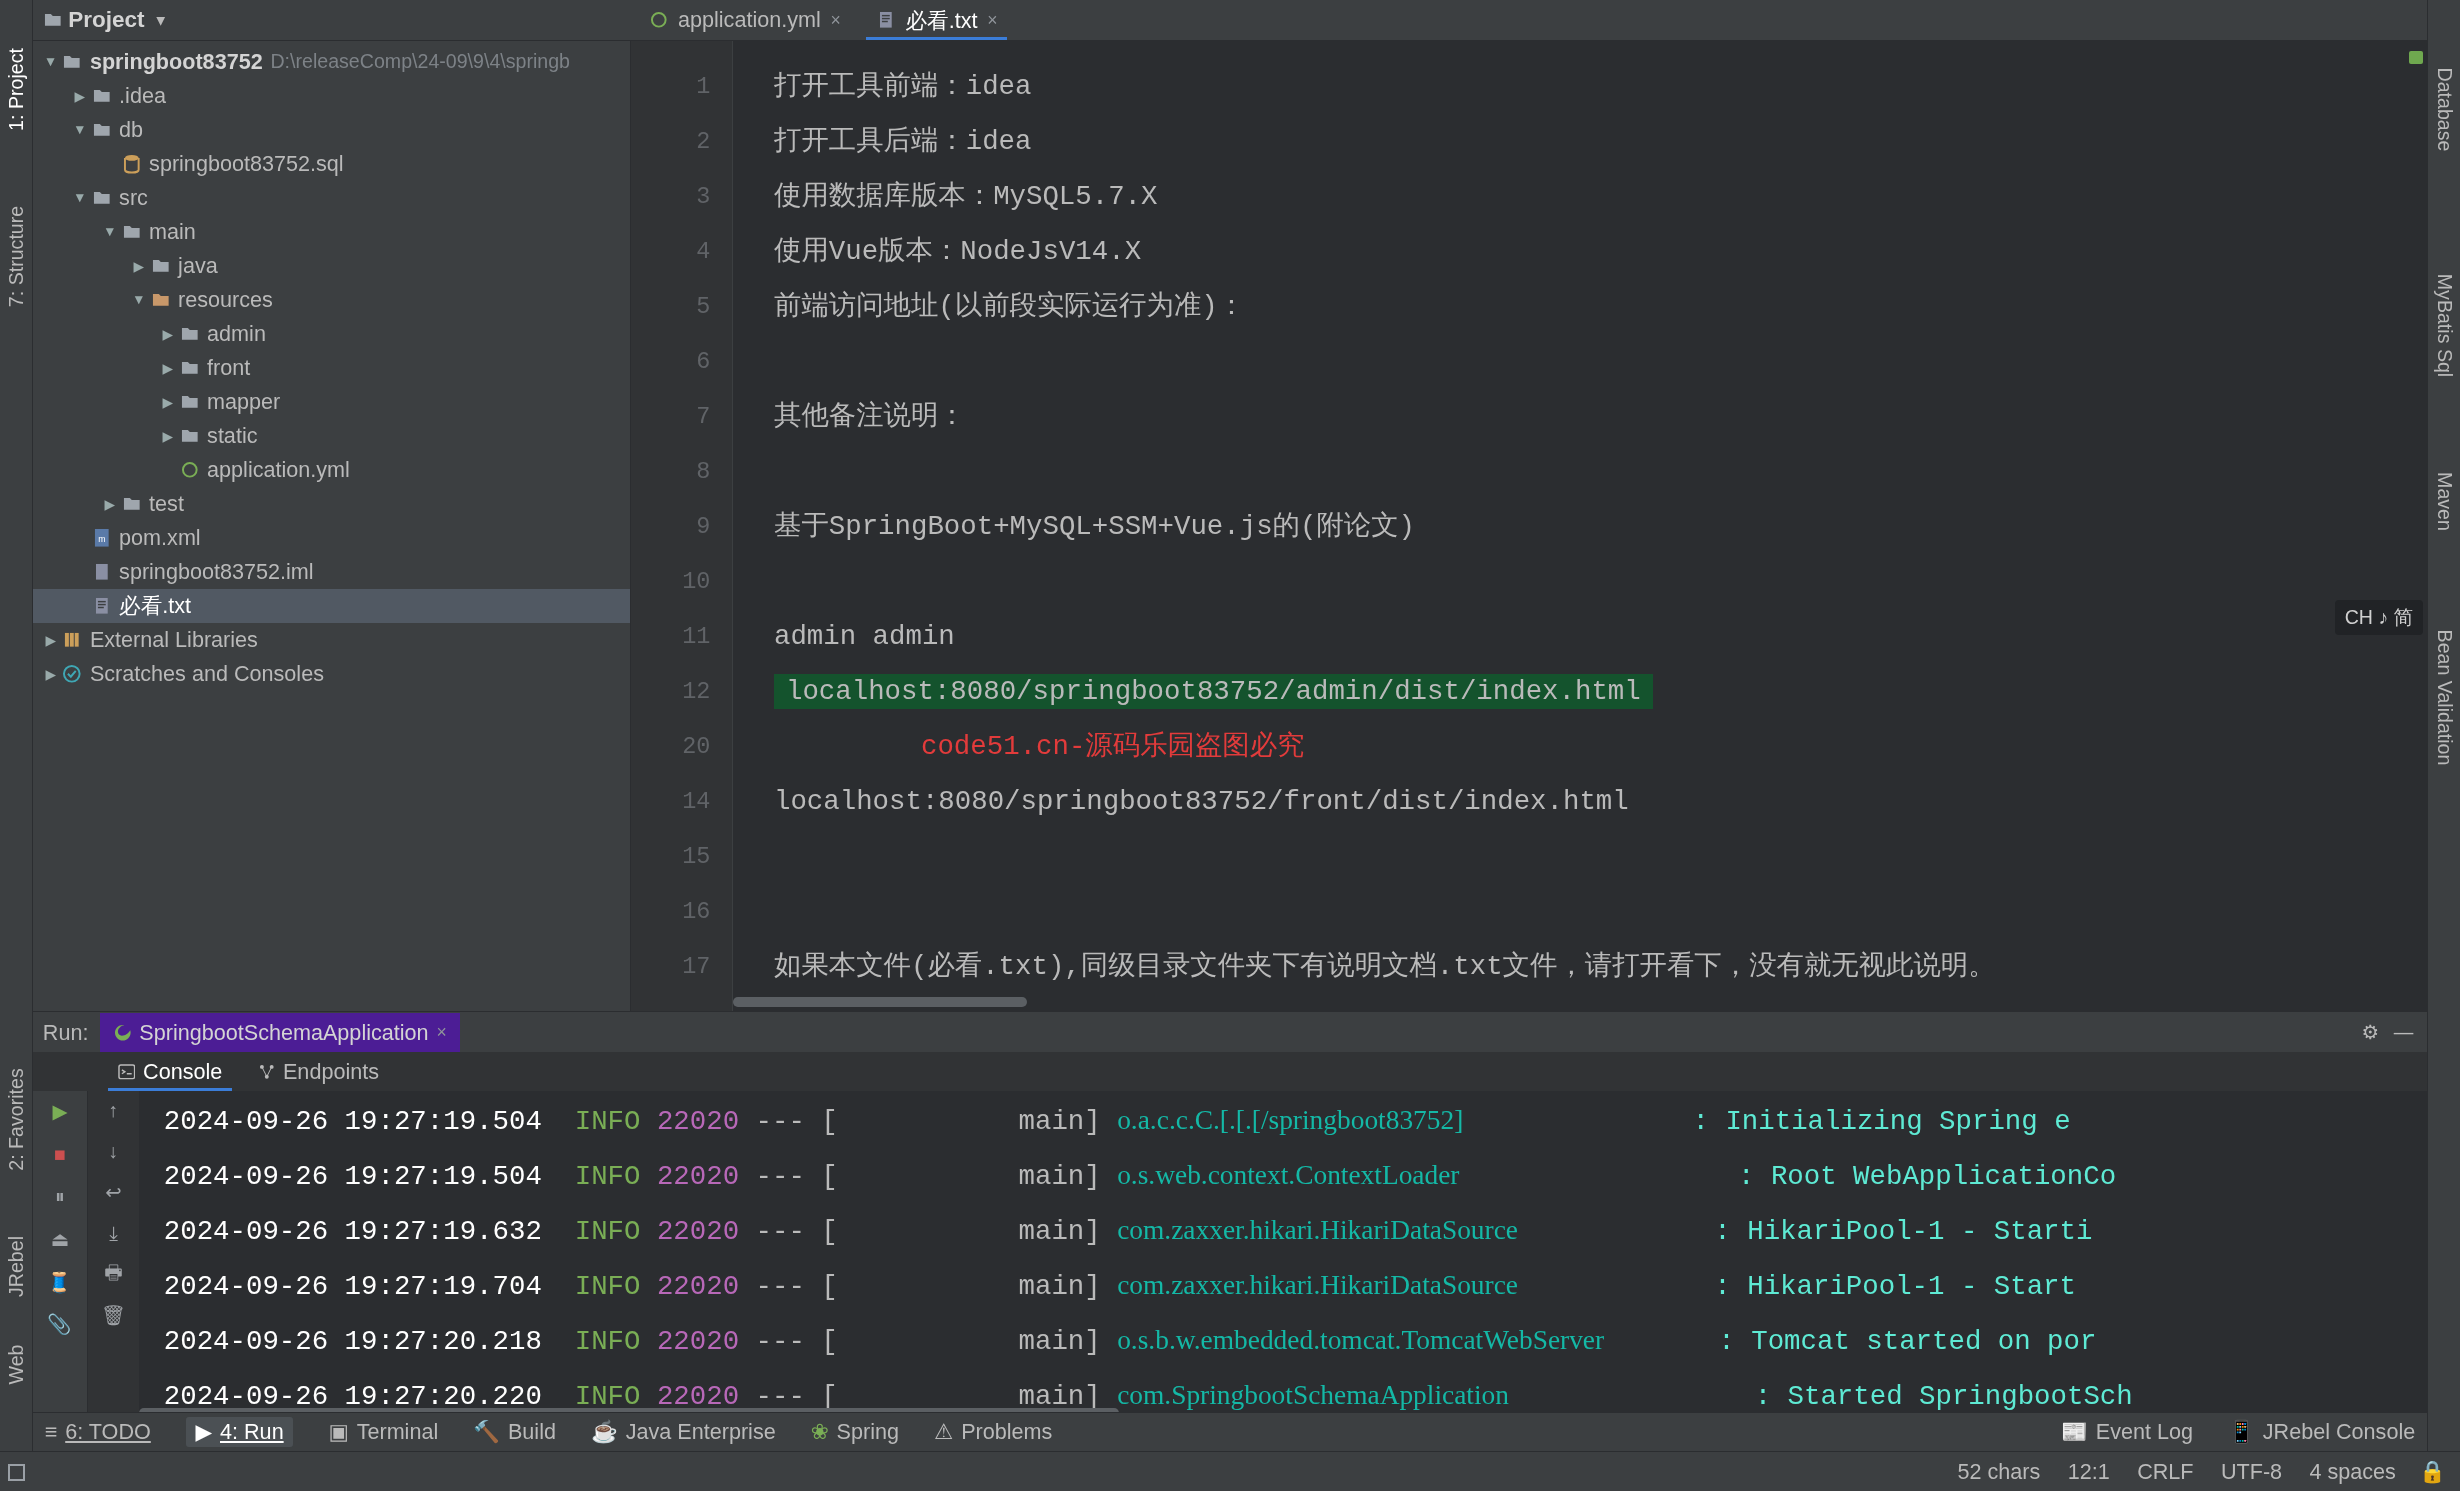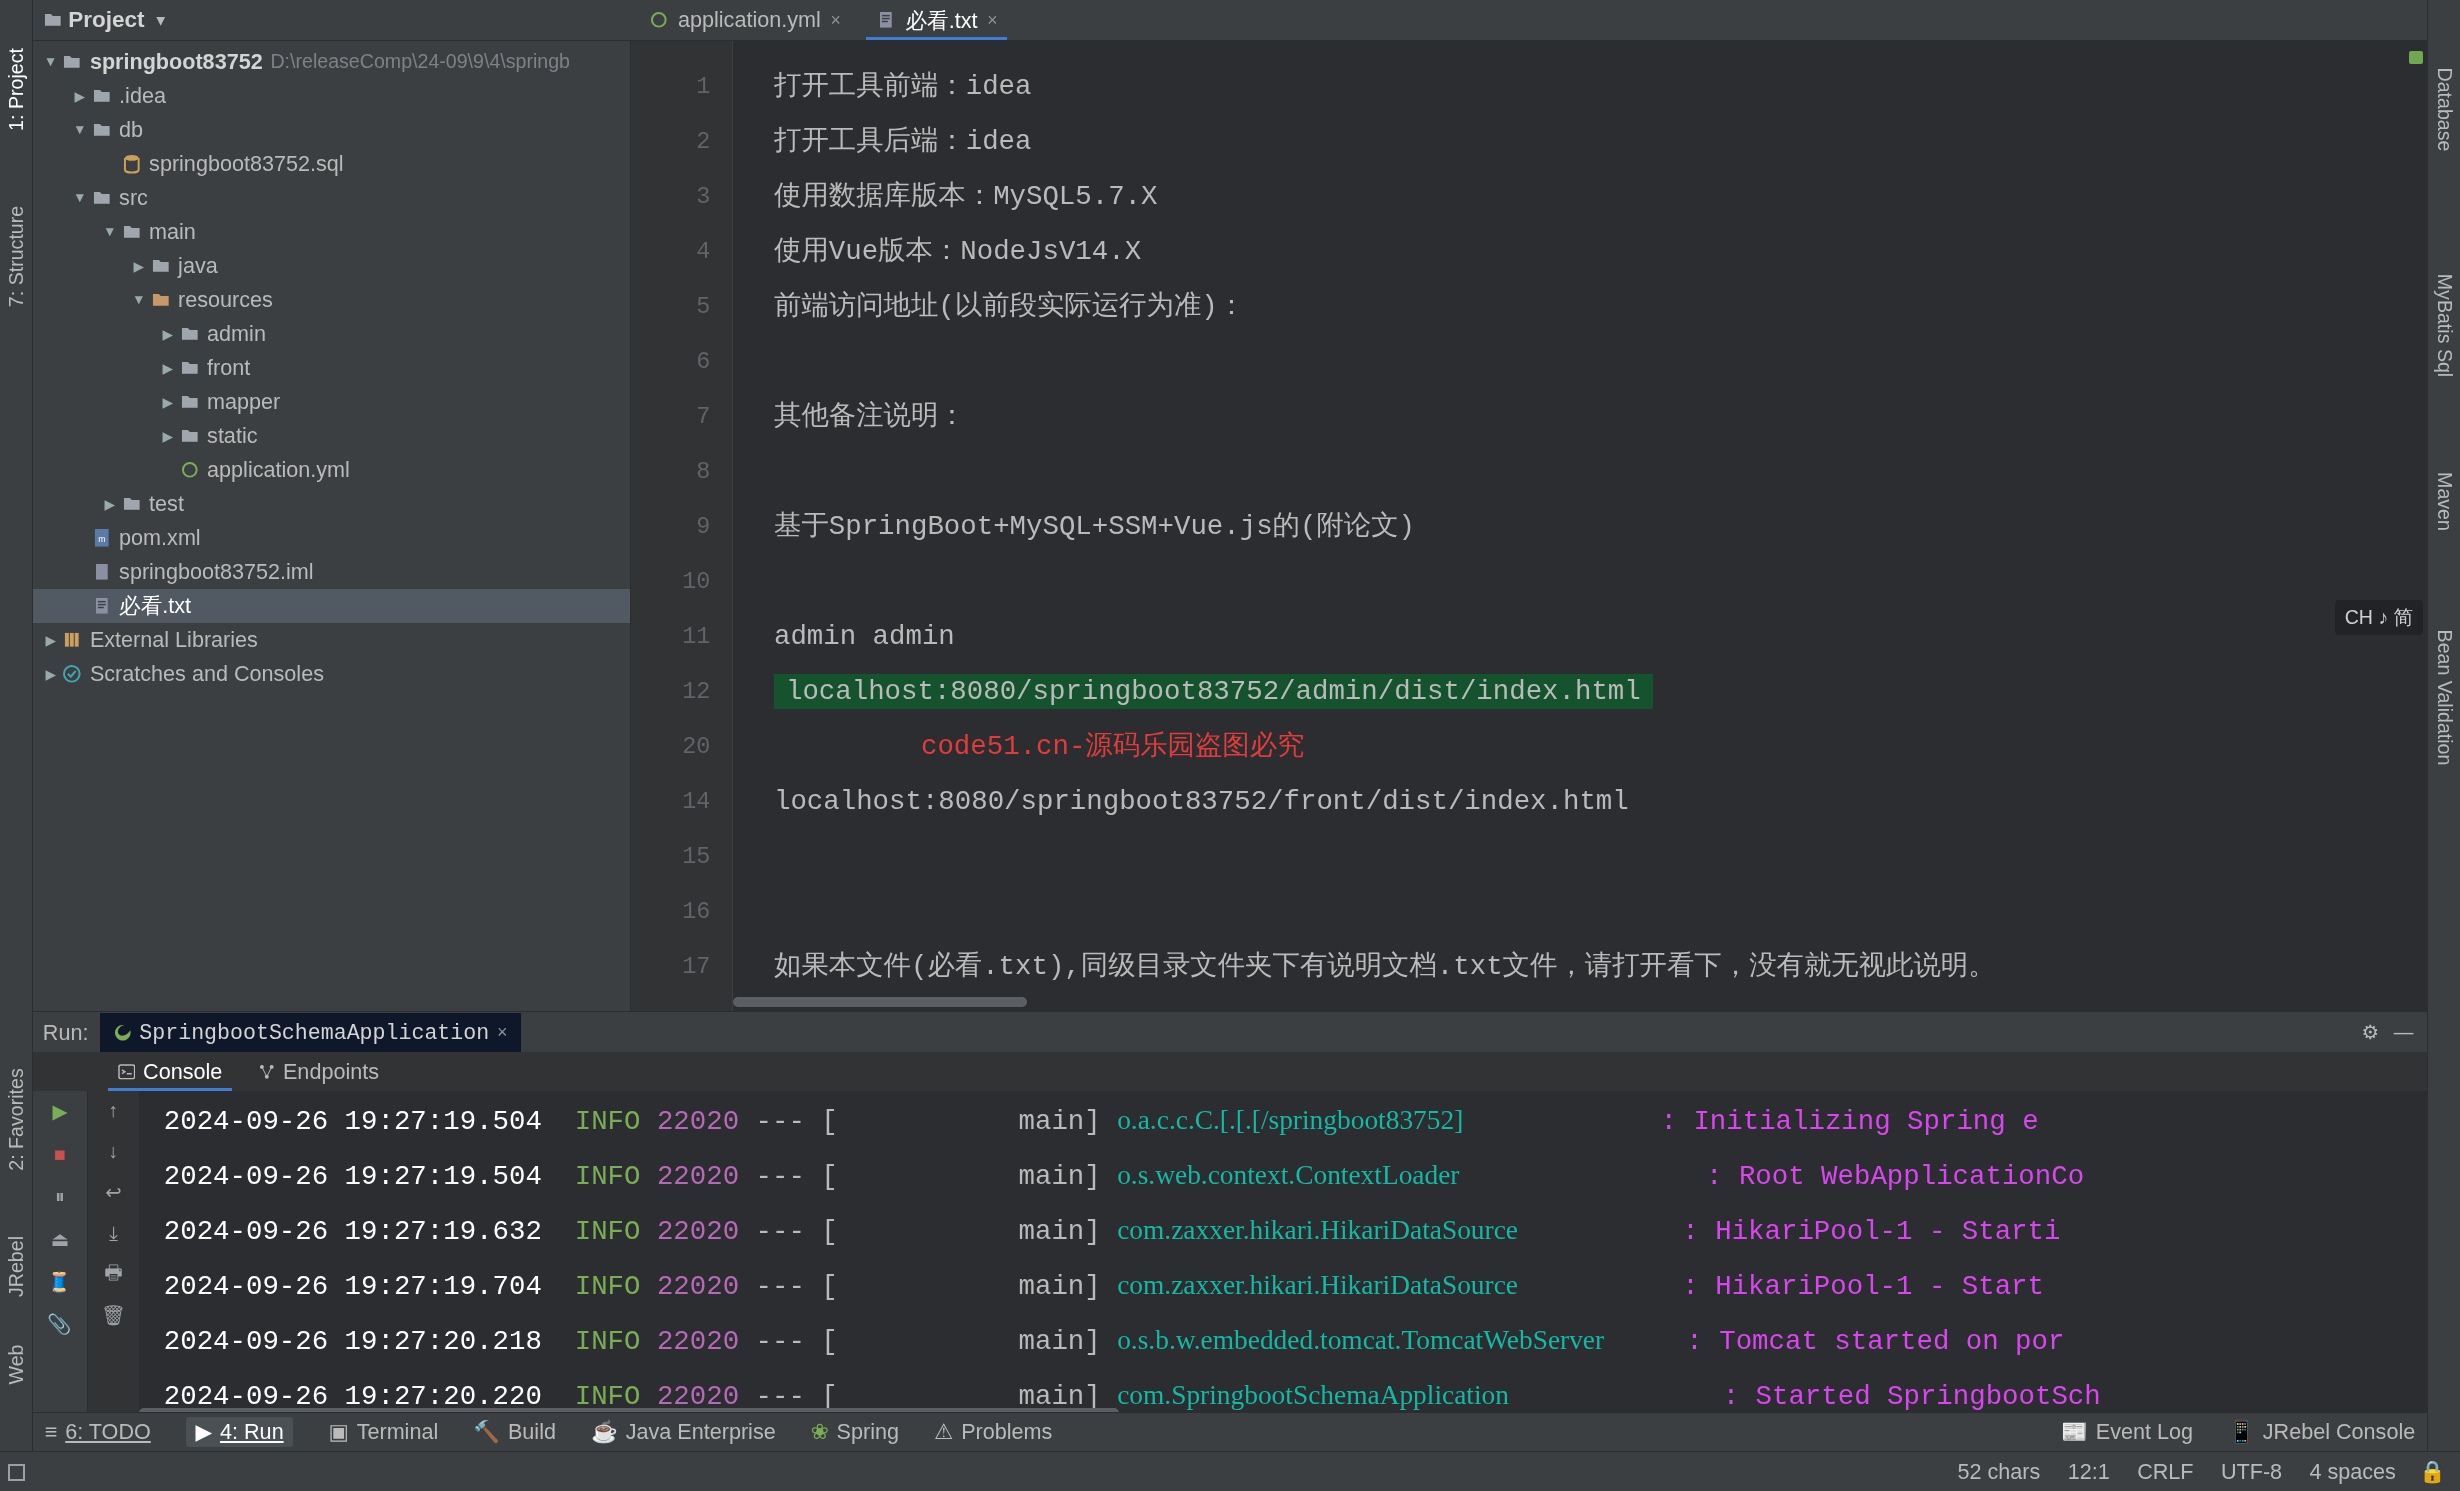"SpringbootSchemaApplication" .run-header .run-tab.active { background: #0f172a -> #4c1d95; font-family: Liberation Mono, monospace -> none }
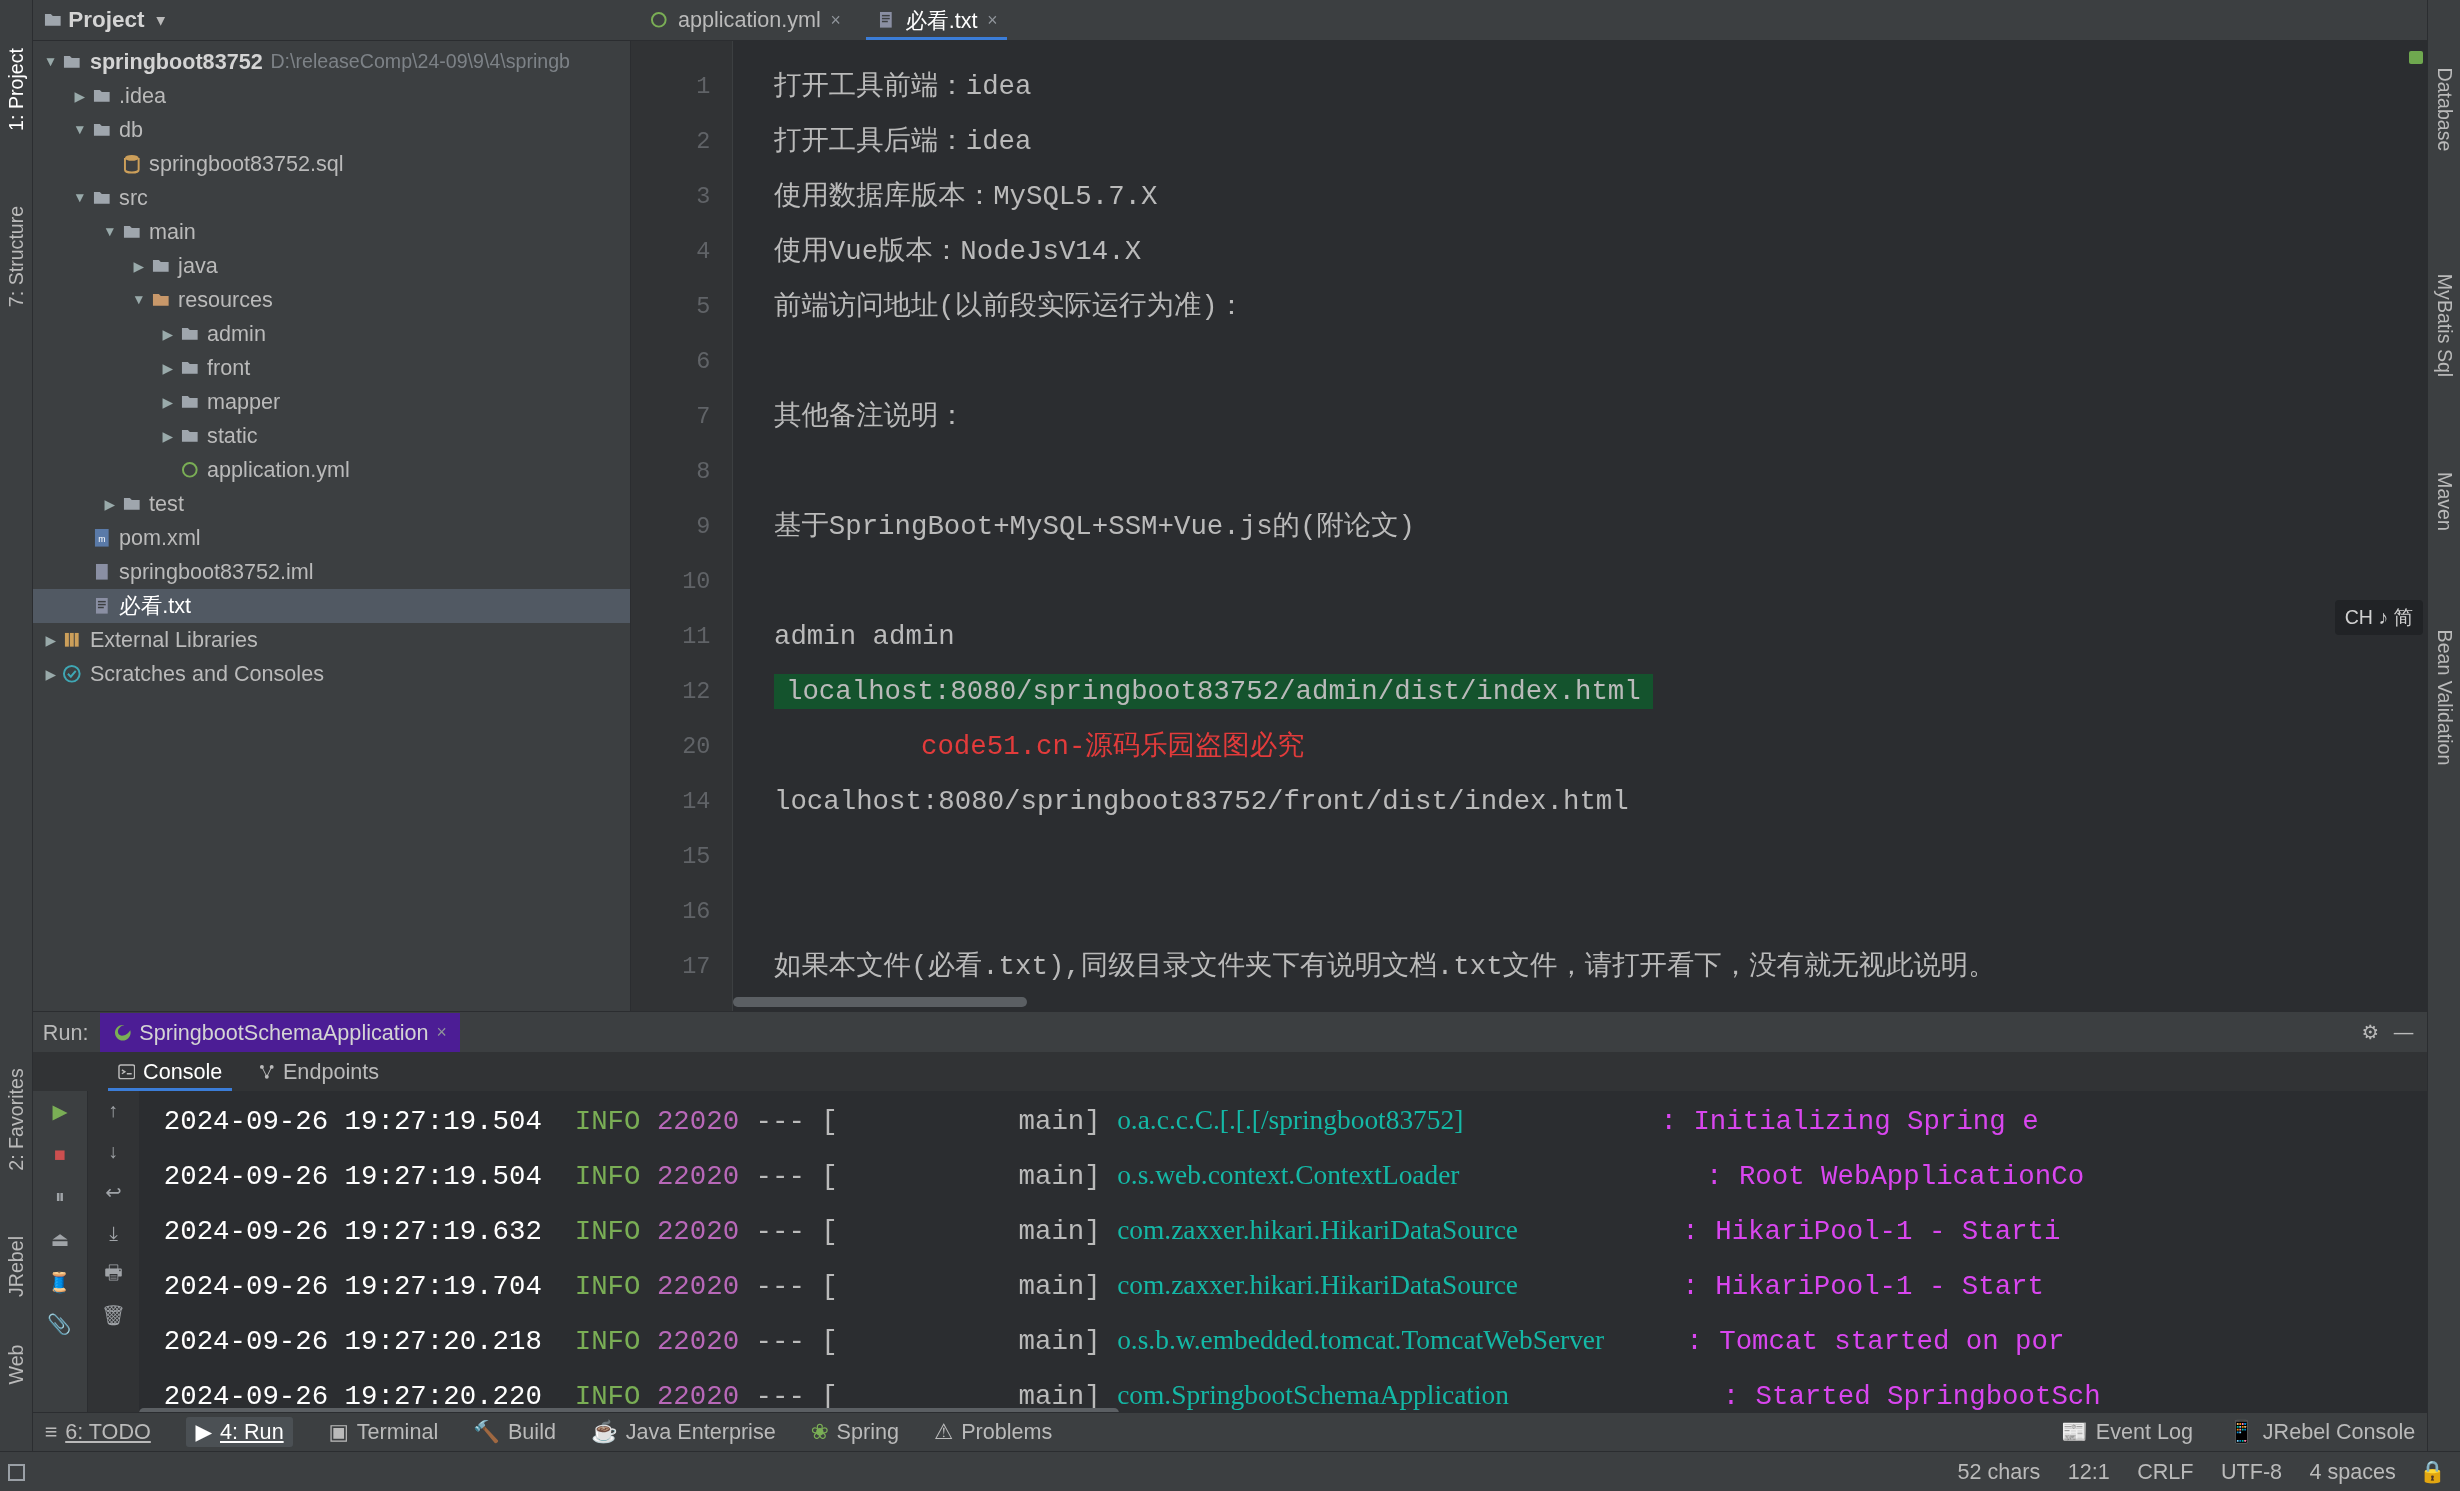": Initializing Spring e" .console .msg { color: #d946ef -> #5eead4; margin-left: none -> 32px }
